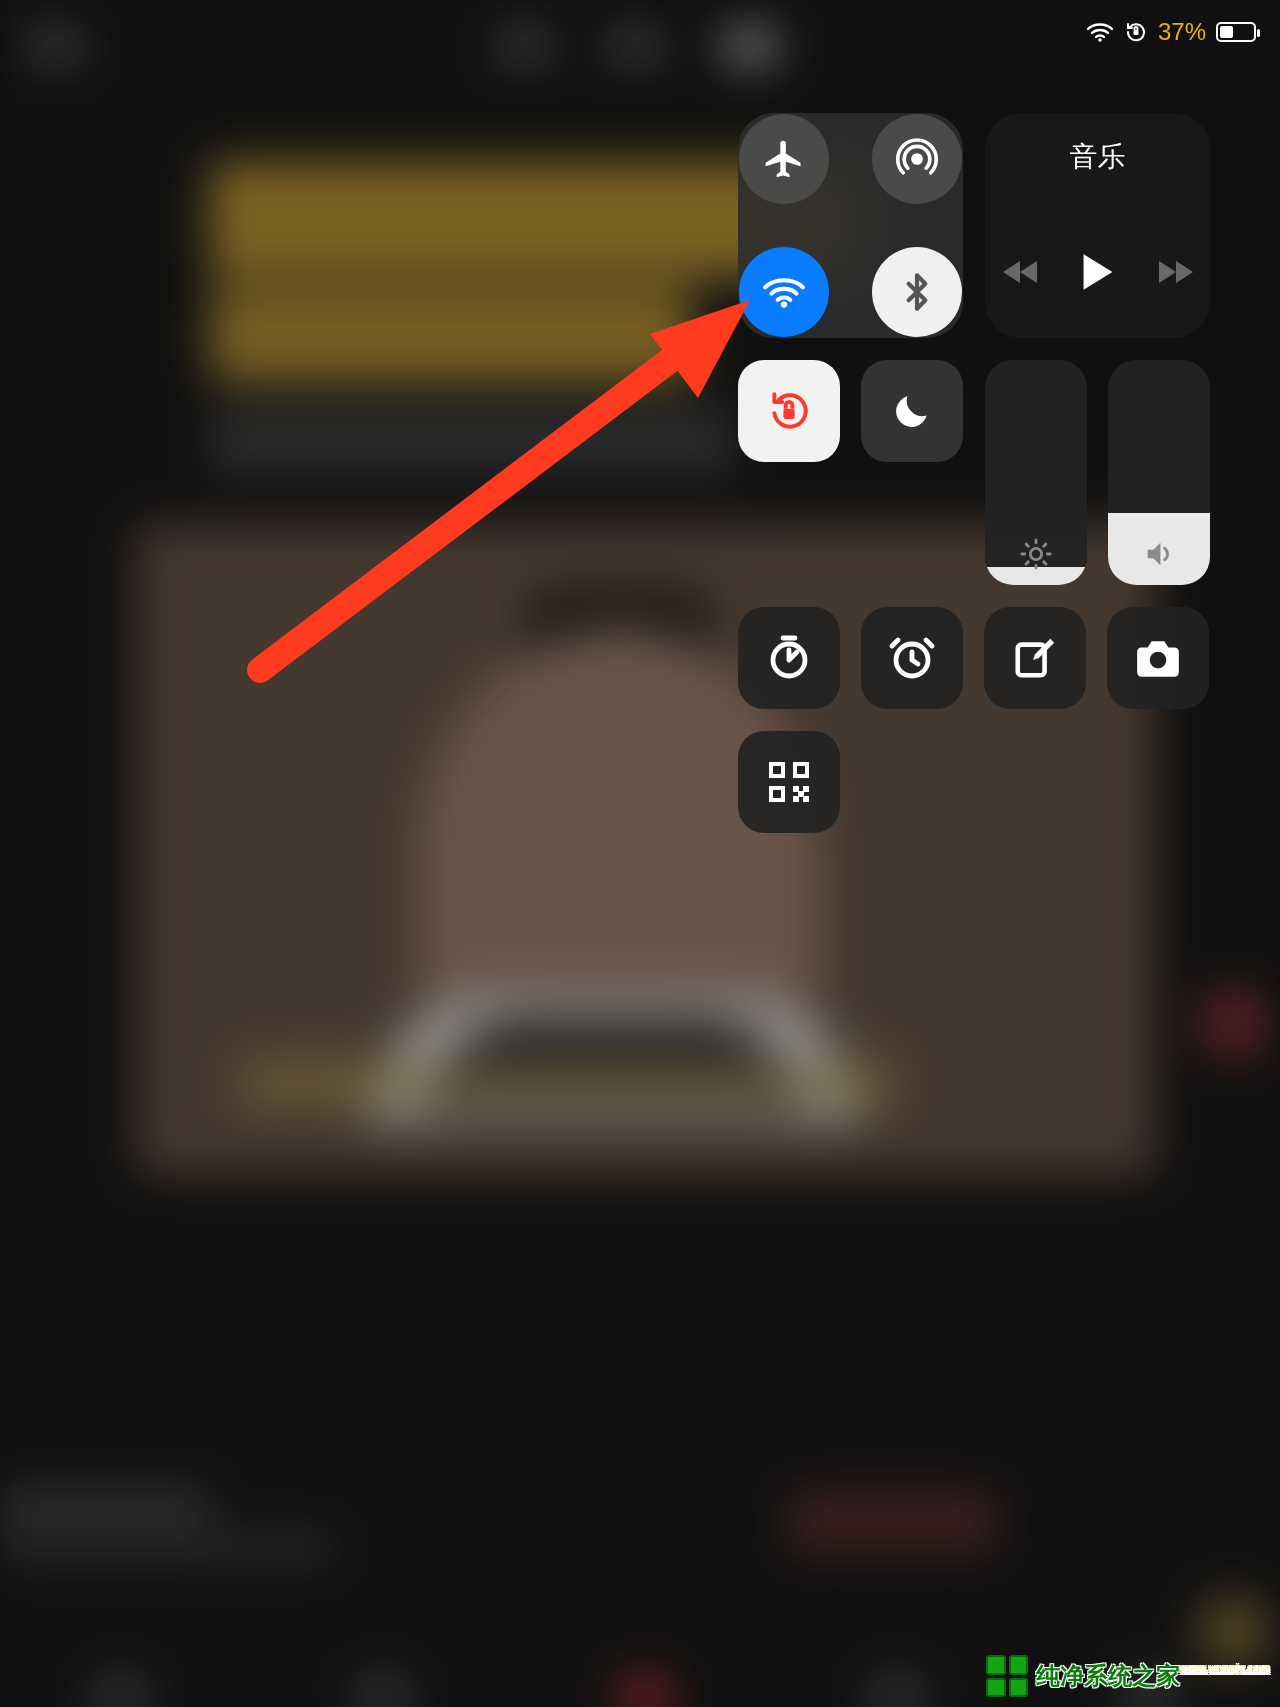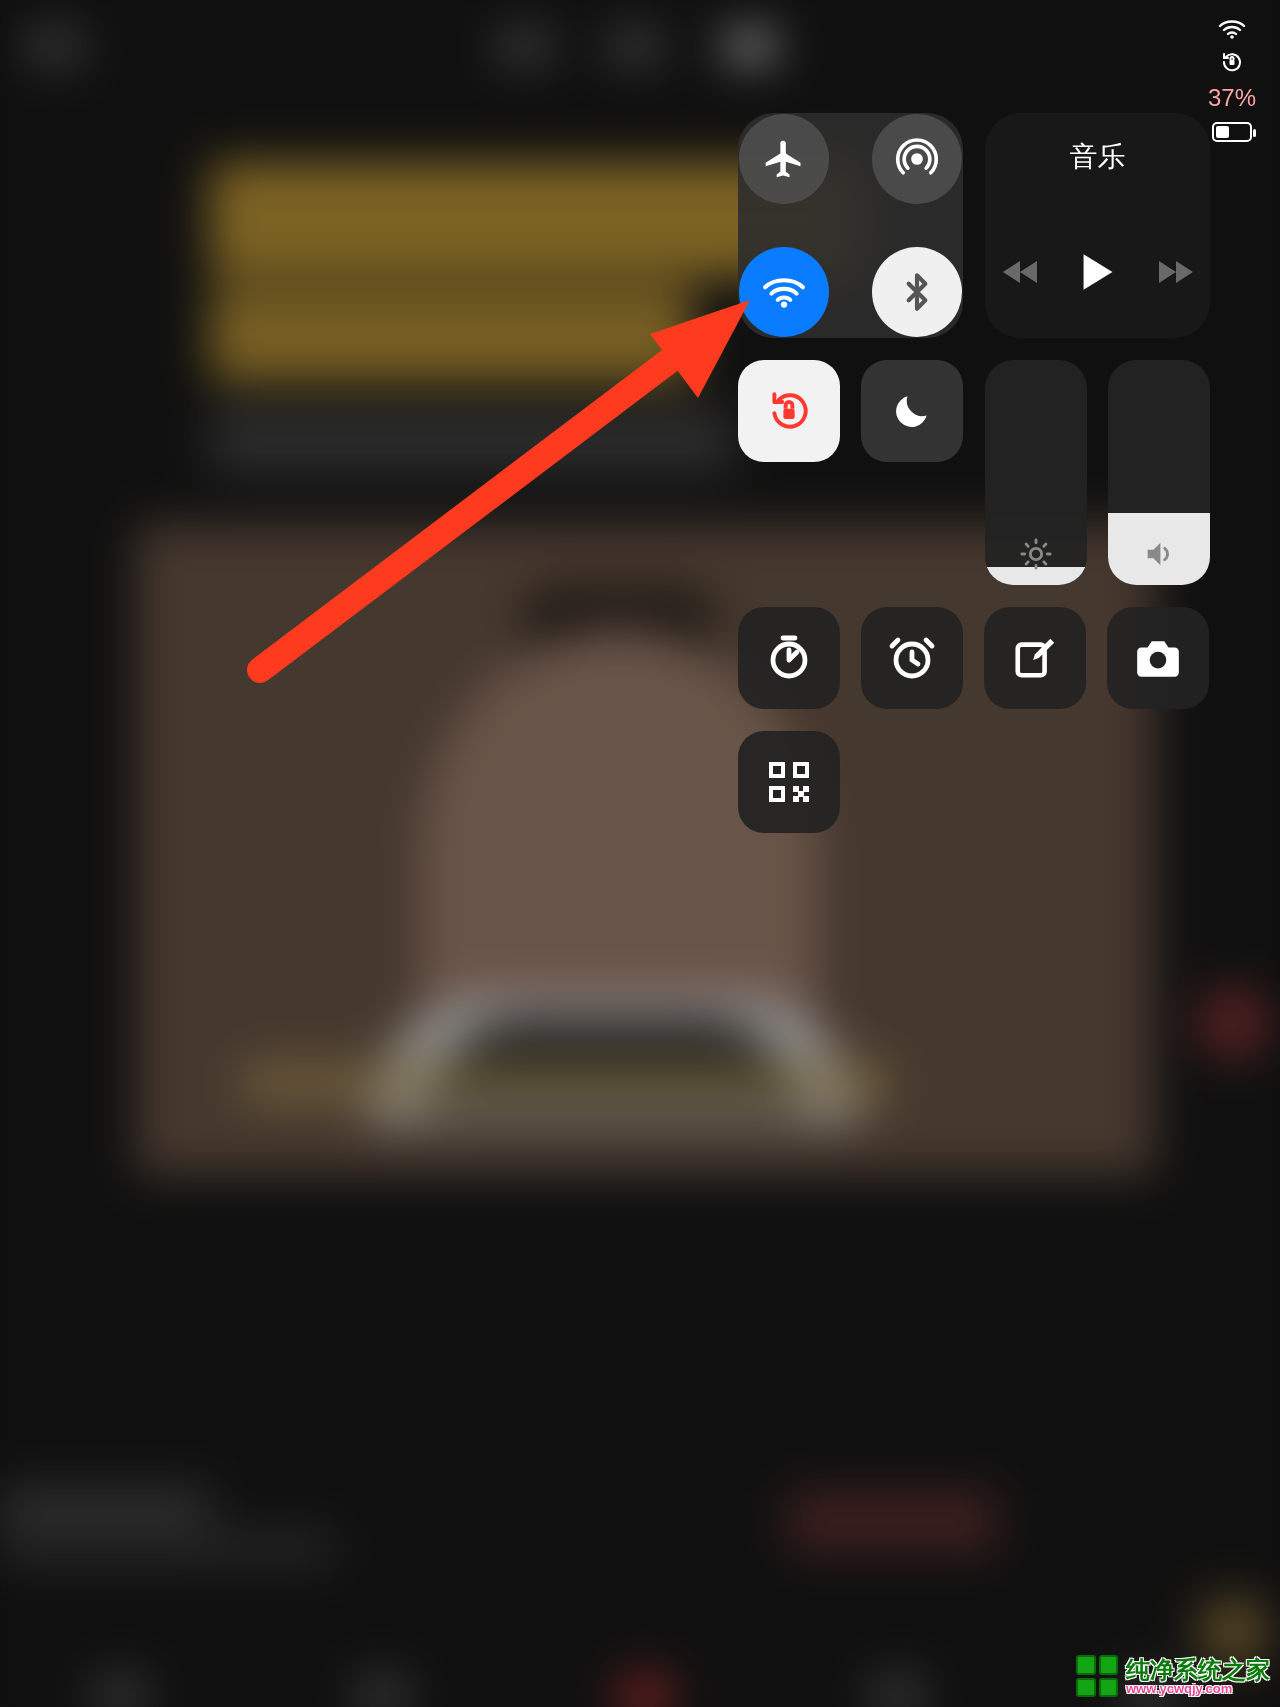"37%" .status { color: #fca5a5 -> #eab308; flex-direction: column -> none }
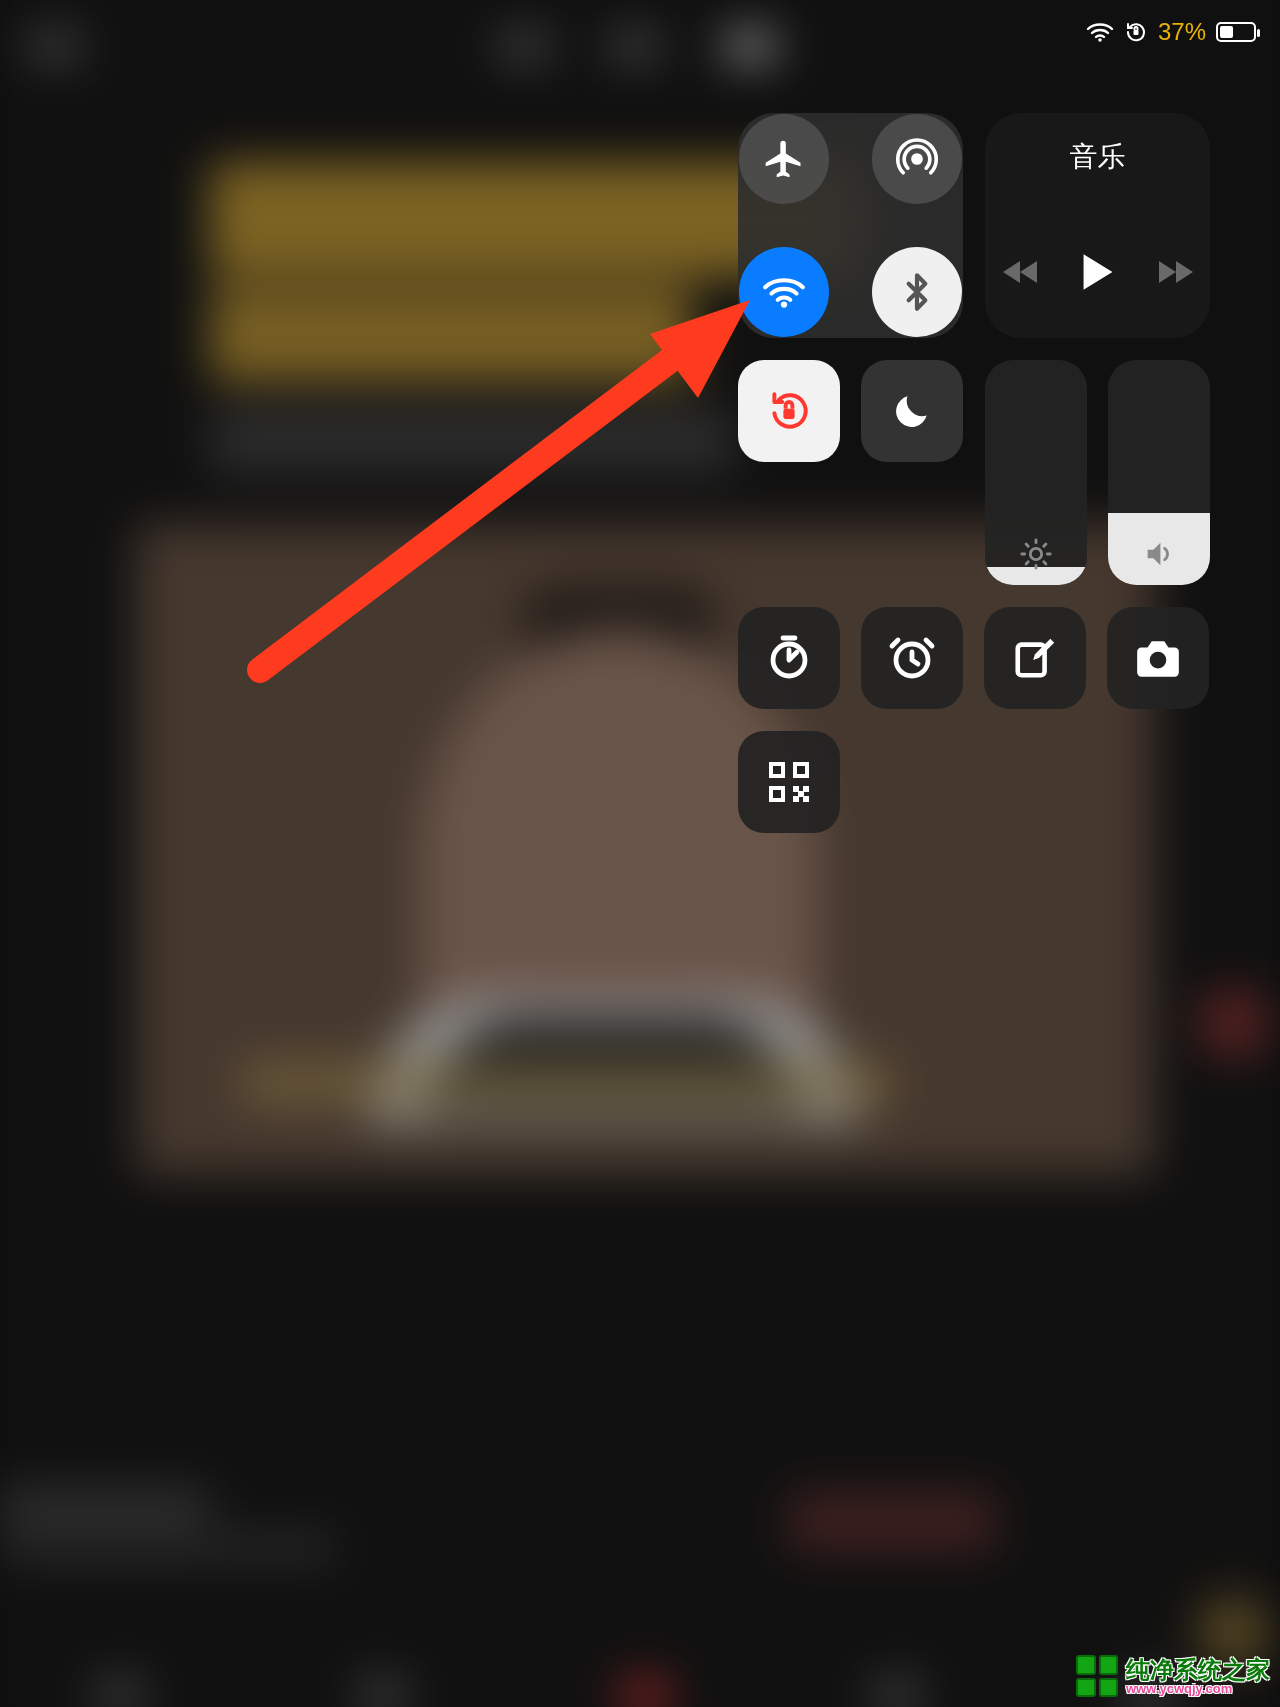"纯净系统之家" .wm .txt { flex-direction: column -> row }
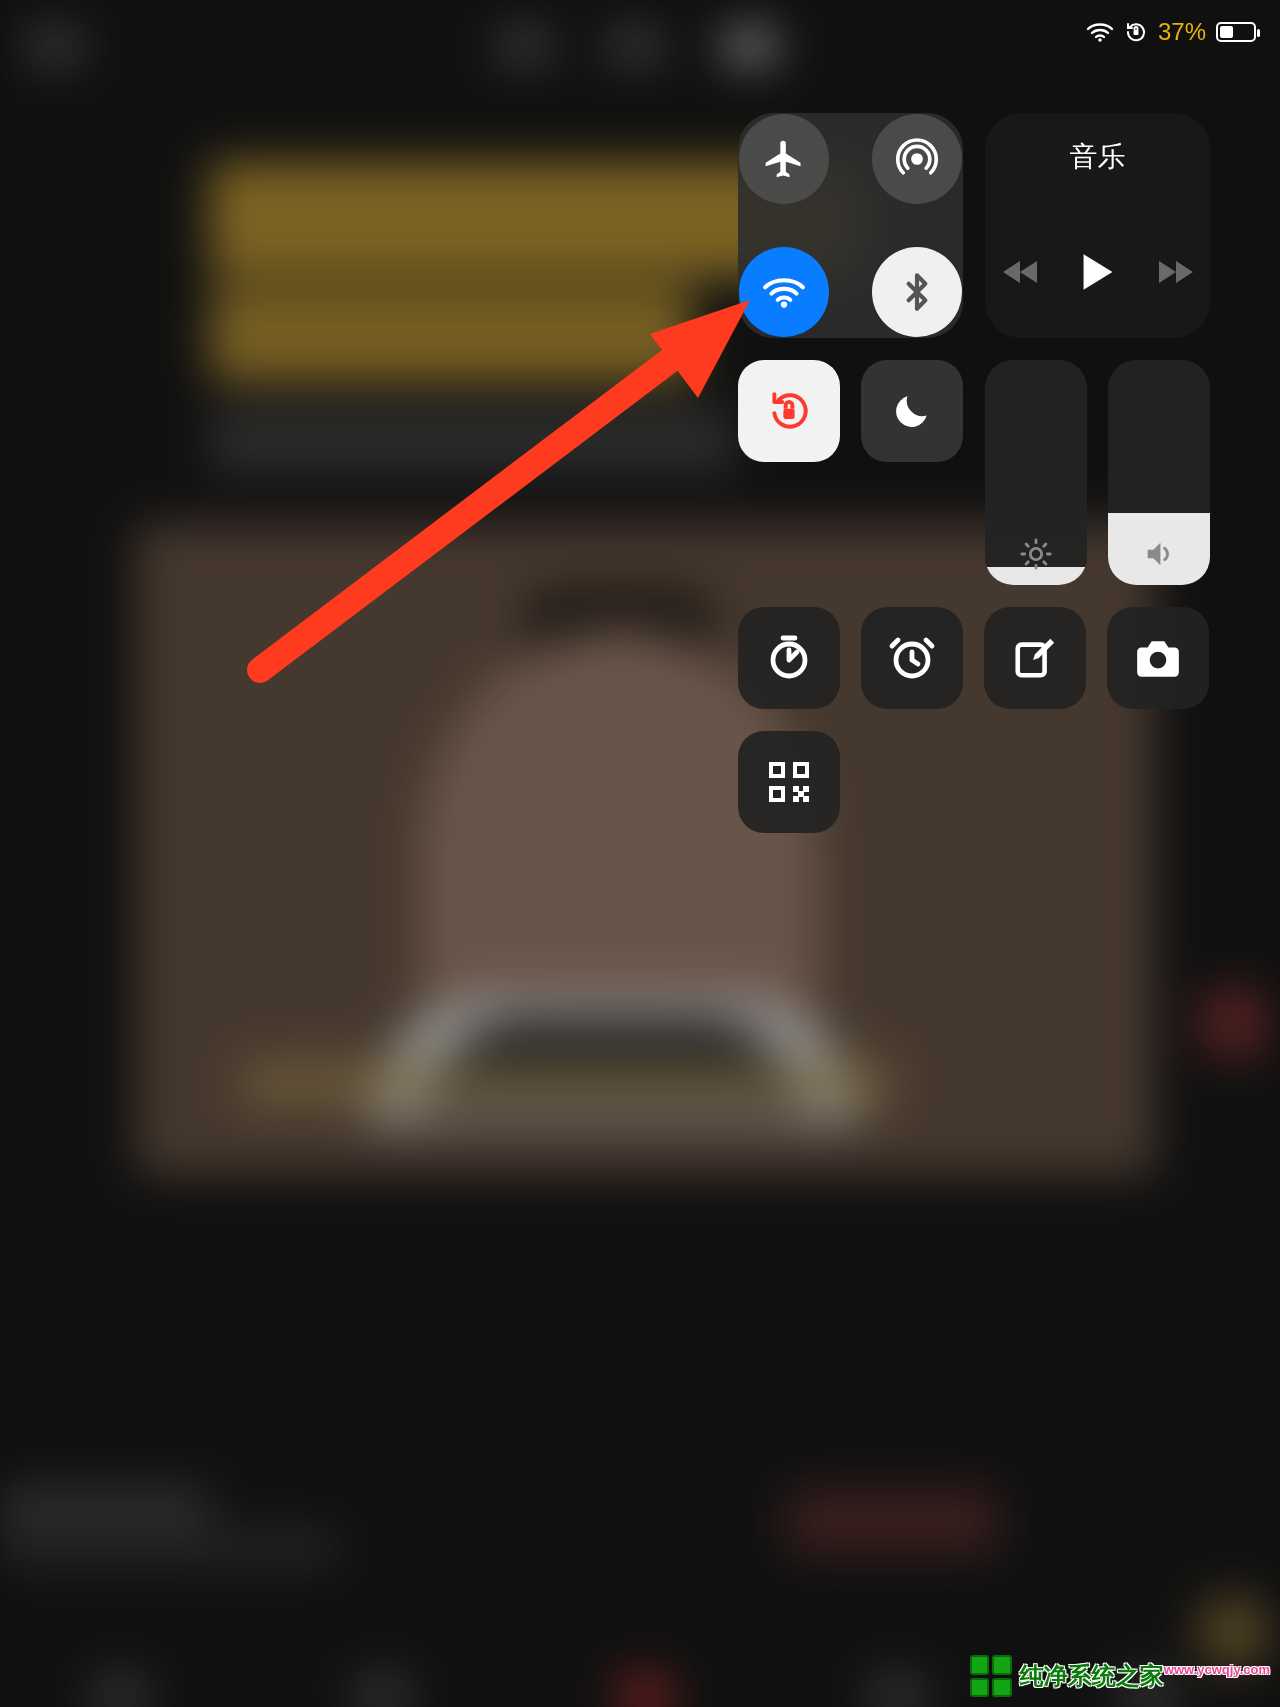"www.ycwqjy.com" .wm .txt .t2 { color: #ec4899 -> #fef9c3; font-size: 13px -> 11px; text-decoration: none -> underline }
